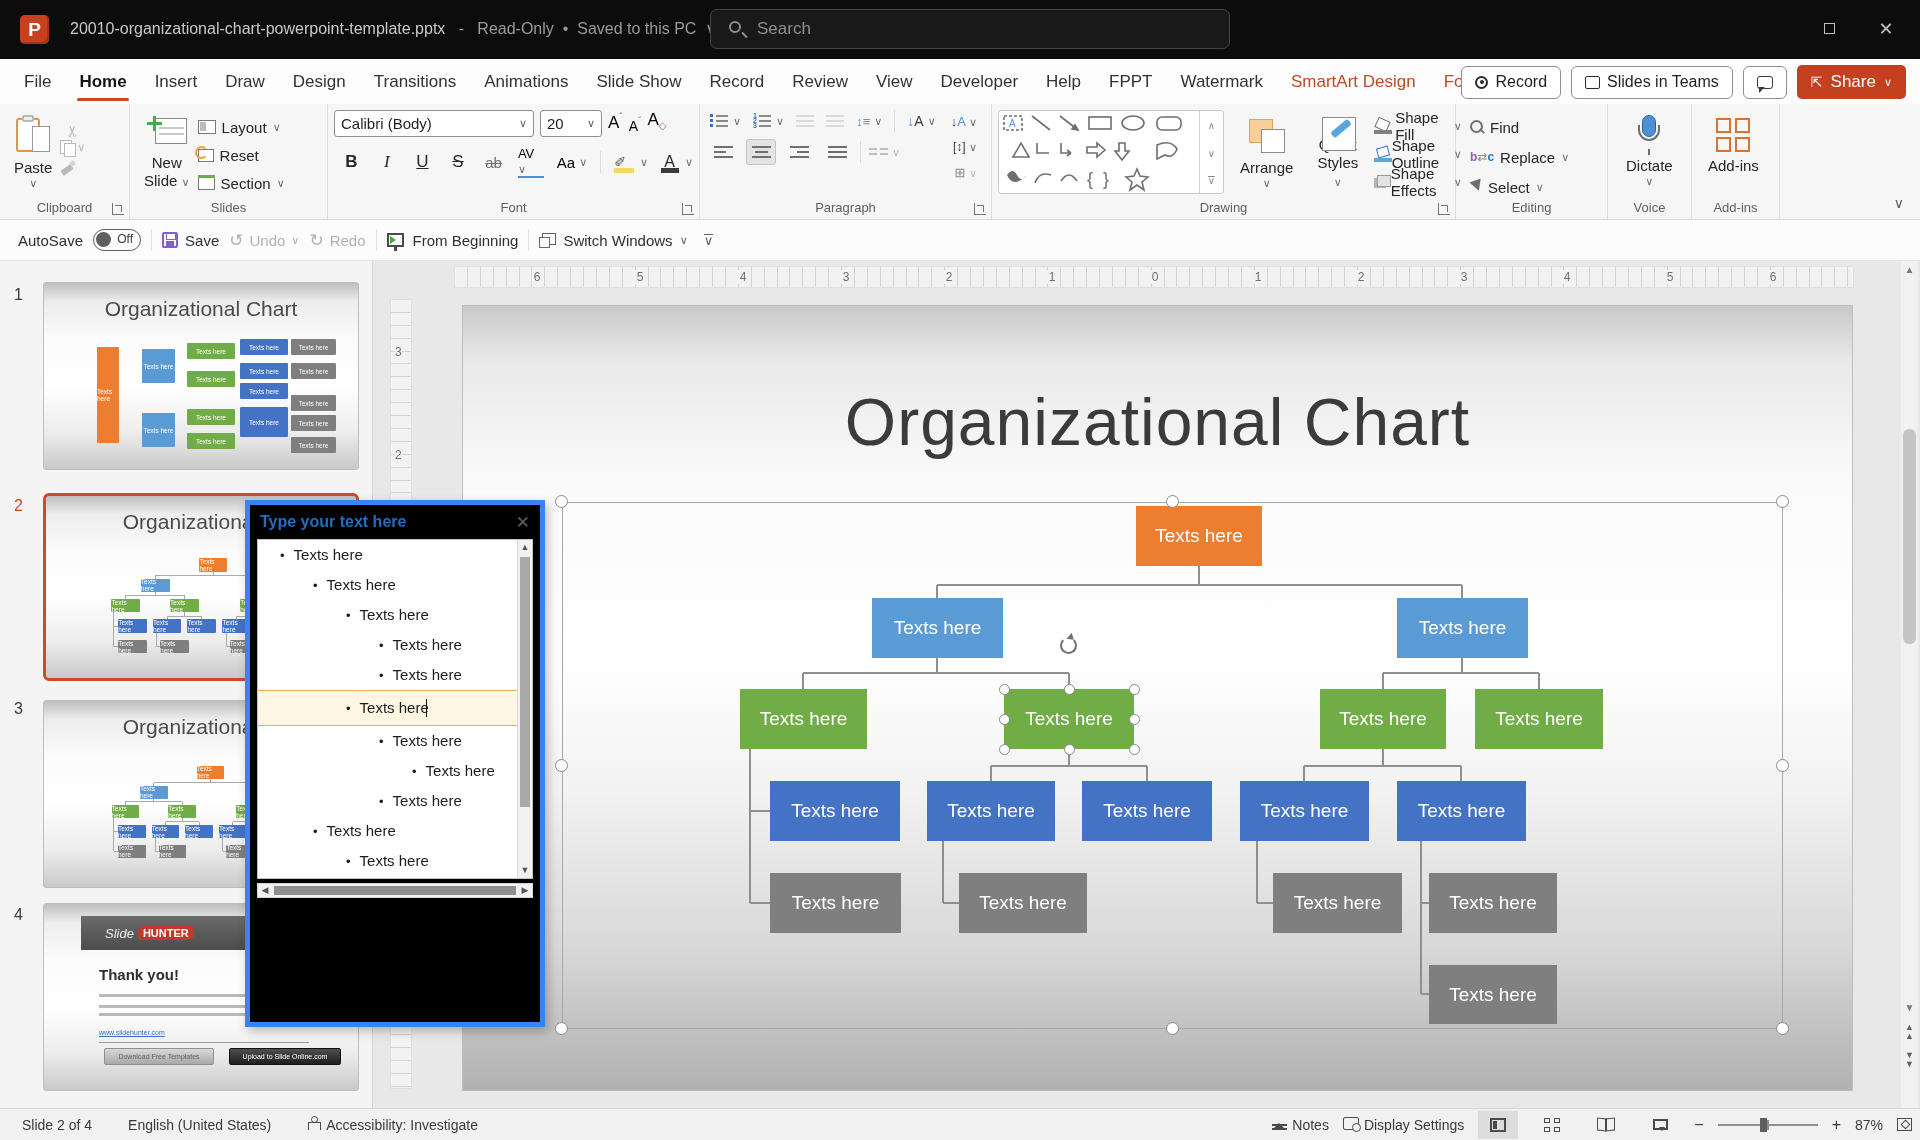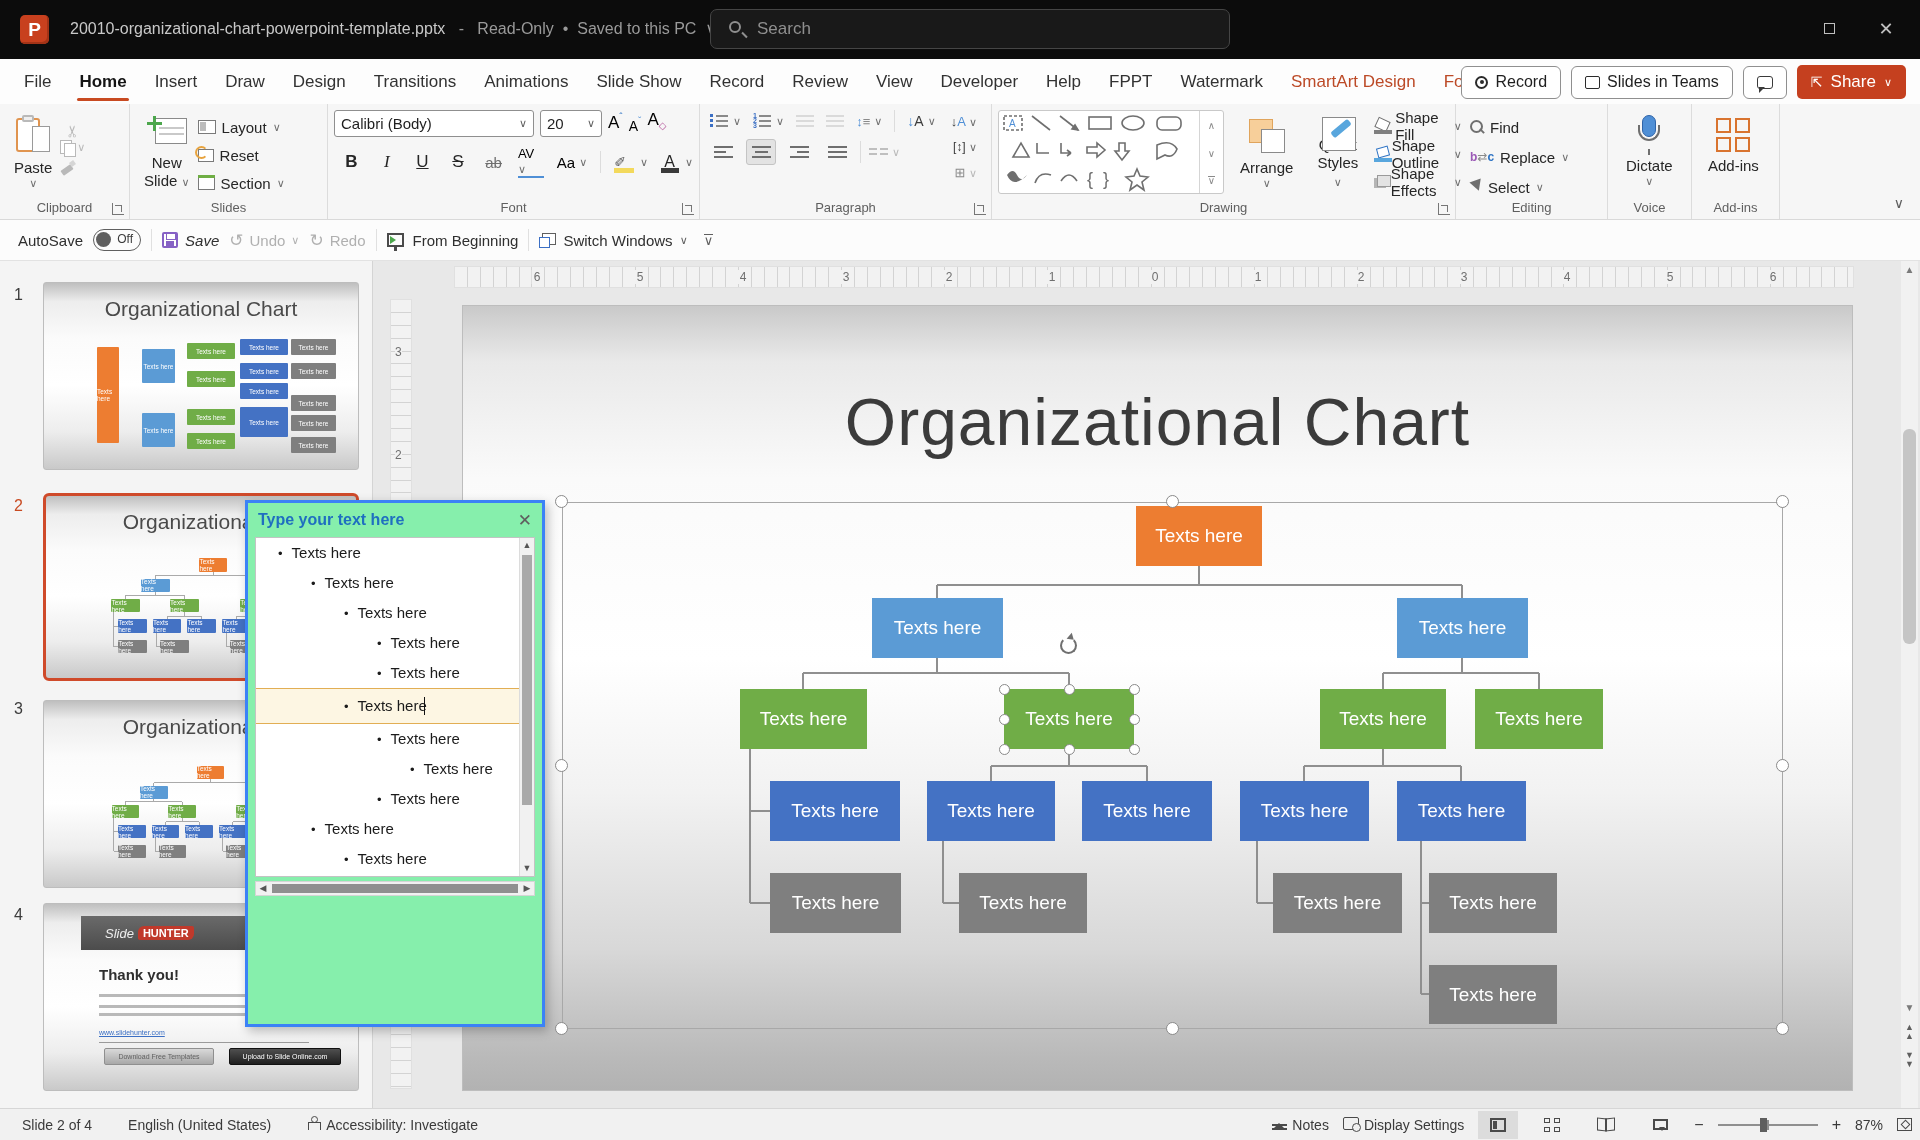"Save" span { font-style: italic -> none }
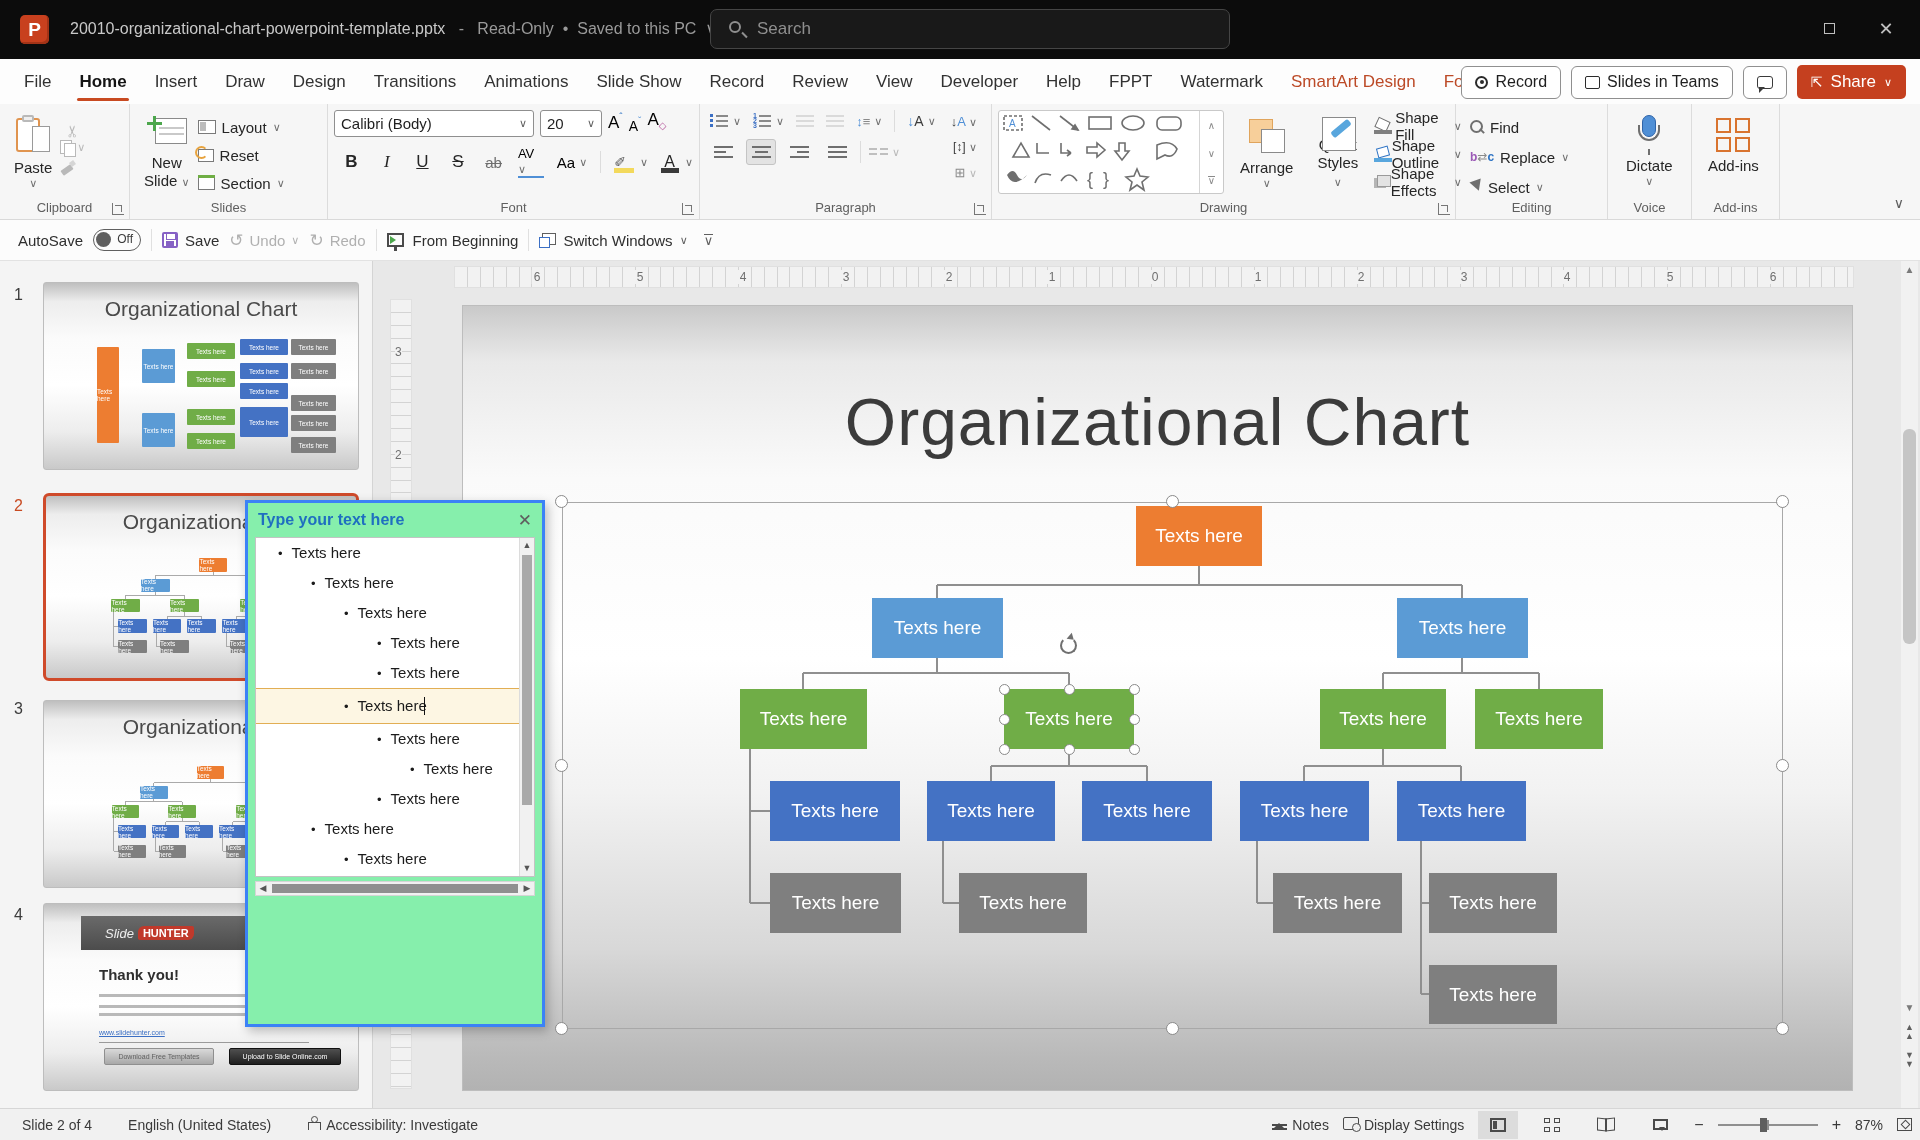"Type your text here" .textpane { background: #86efac -> #000000; border: 3px solid #3b82f6 -> 5px solid #3b82f6 }
